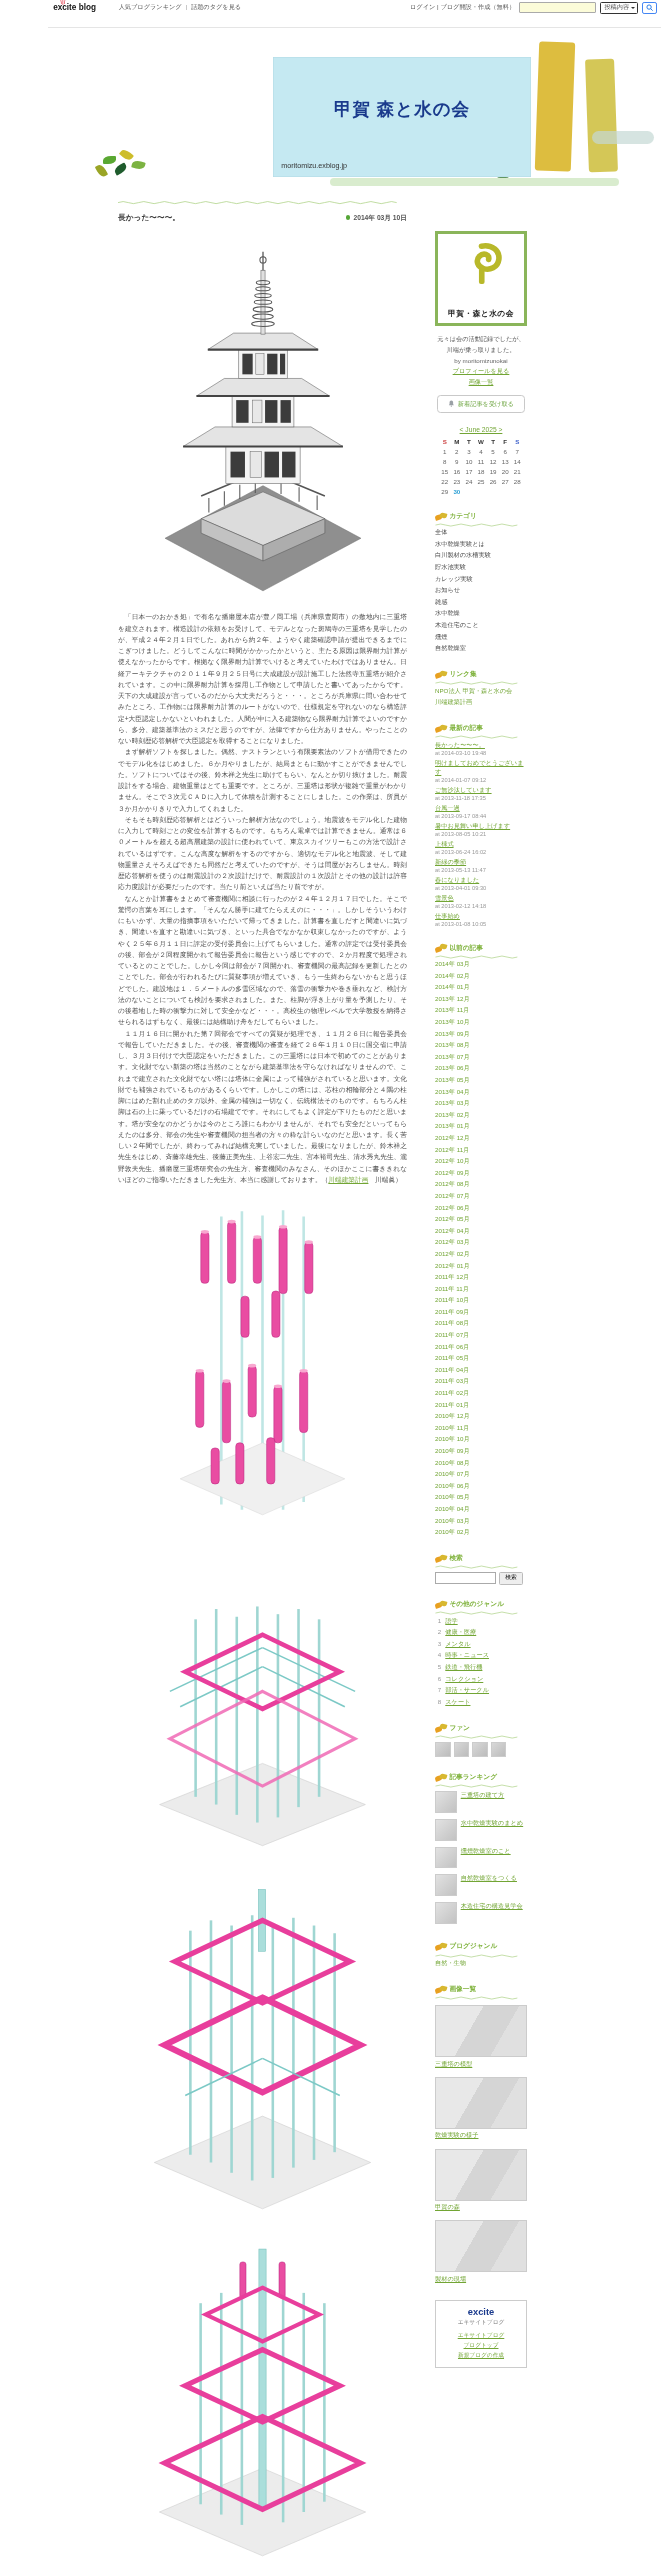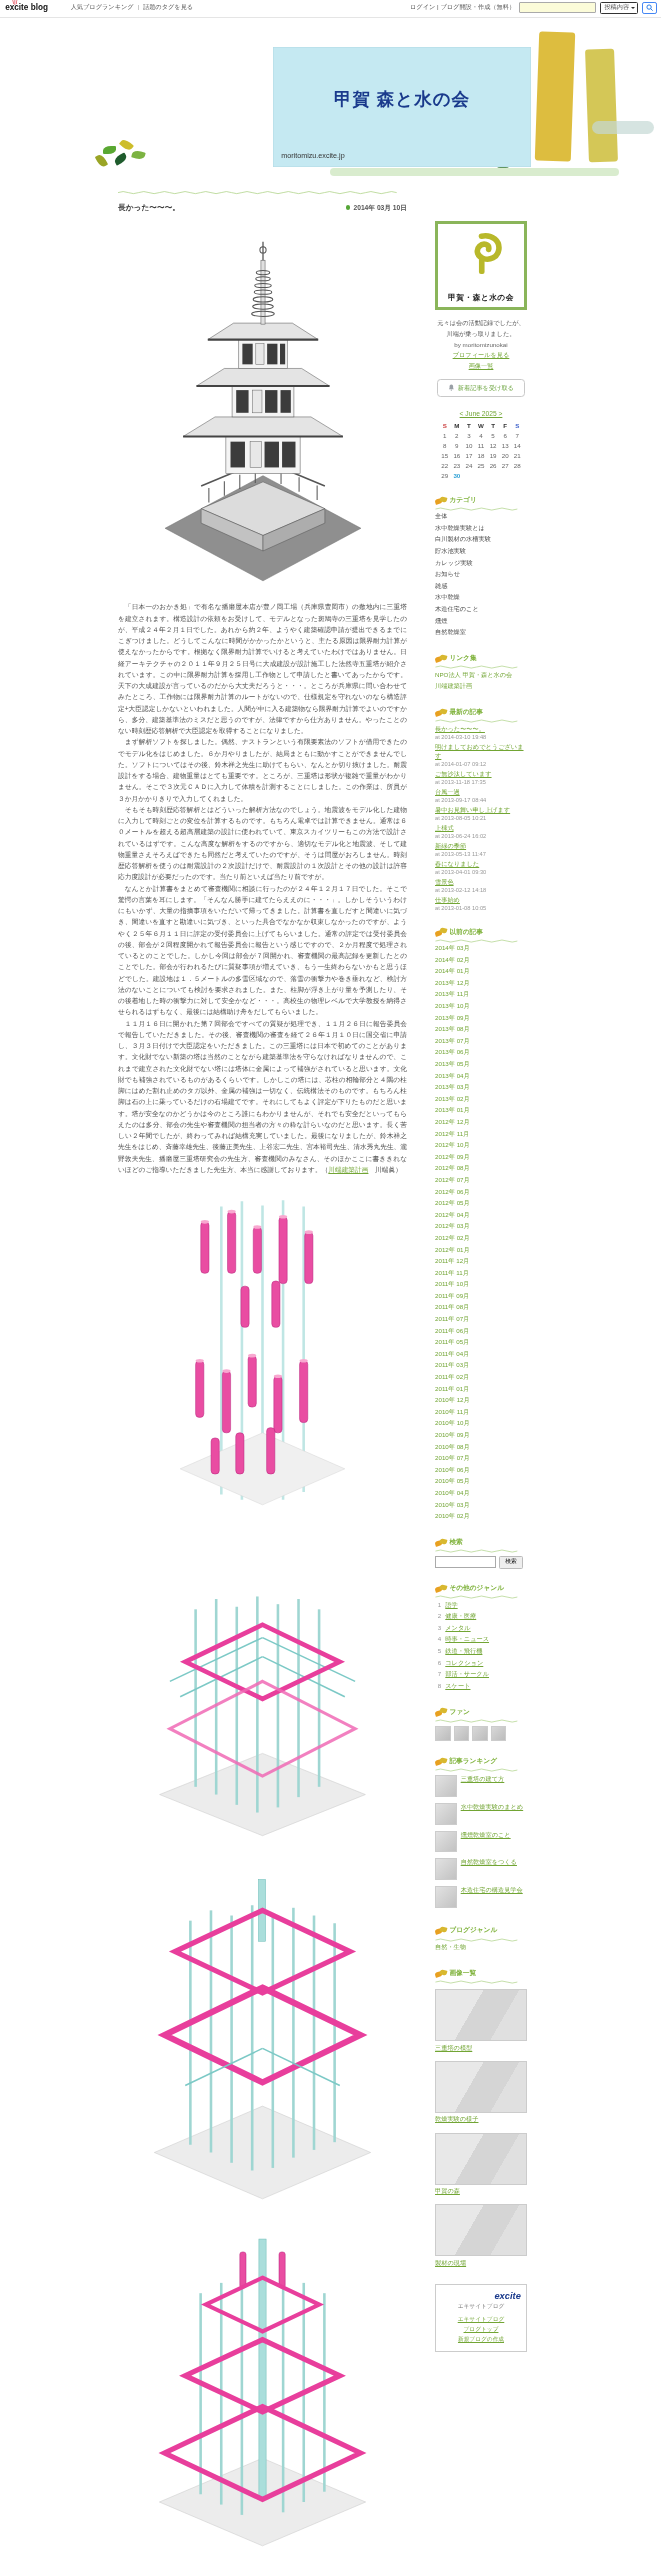"excite blog" .topbar { height: 18px -> 28px; margin-left: none -> 48px }
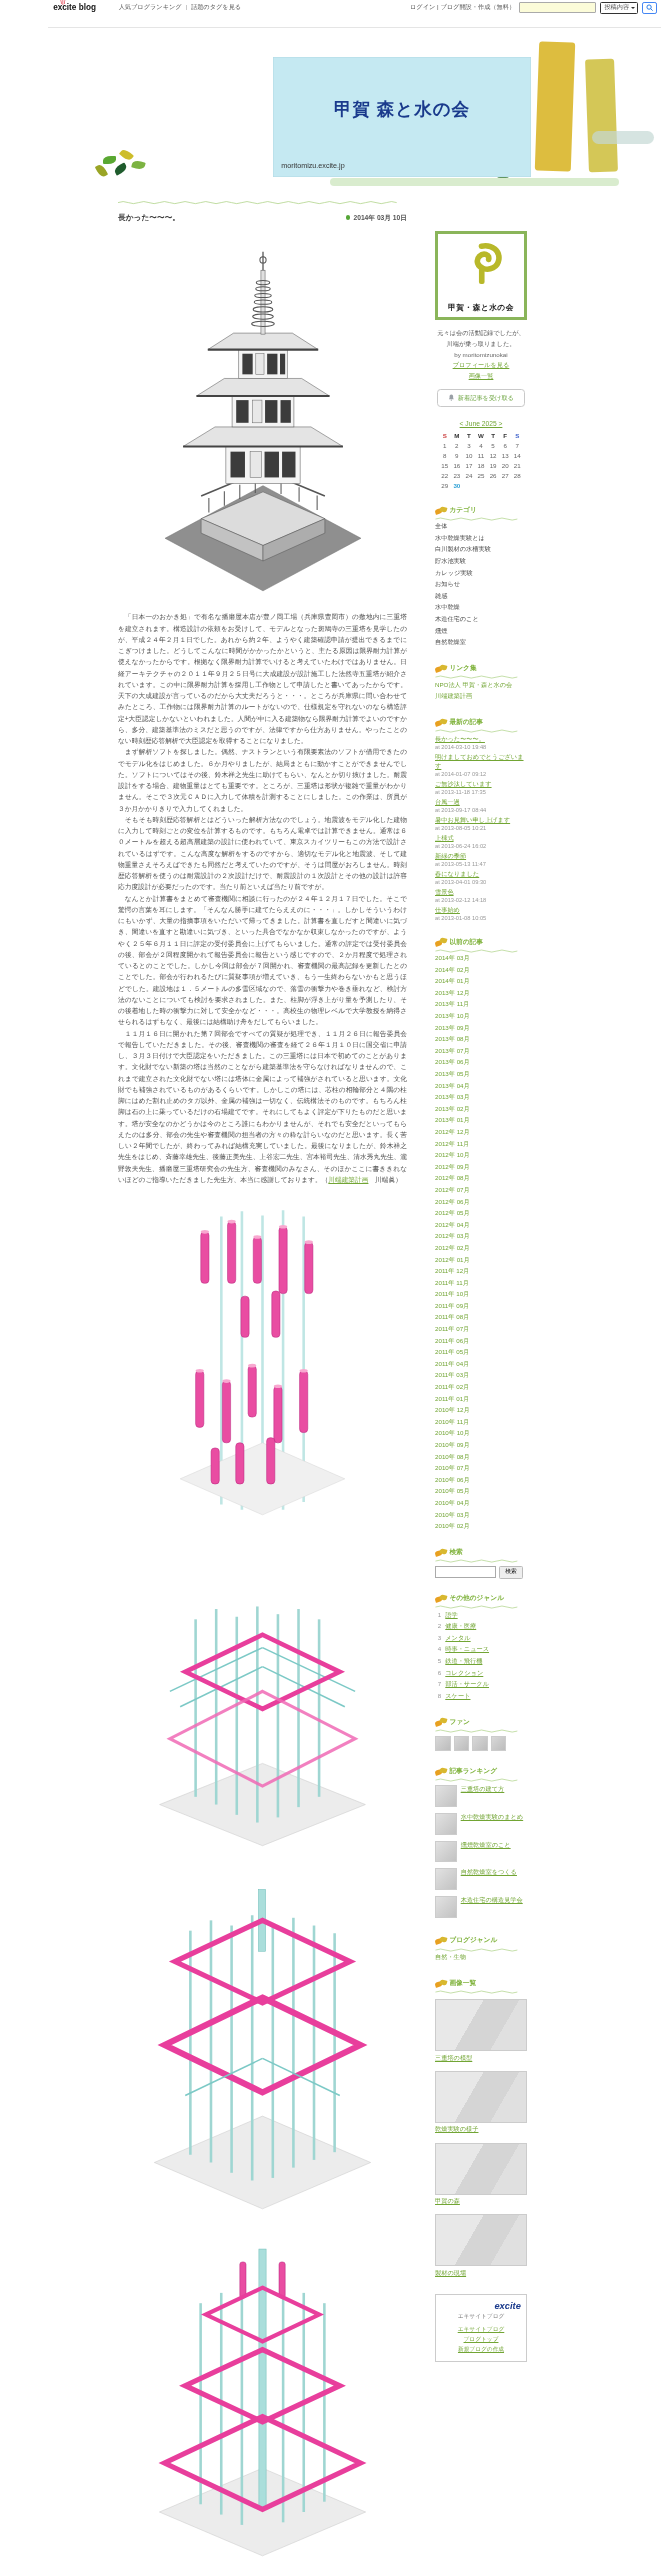"moritomizu.excite.jp" div.blog-url { text: moritomizu.excite.jp -> moritomizu.exblog.jp }
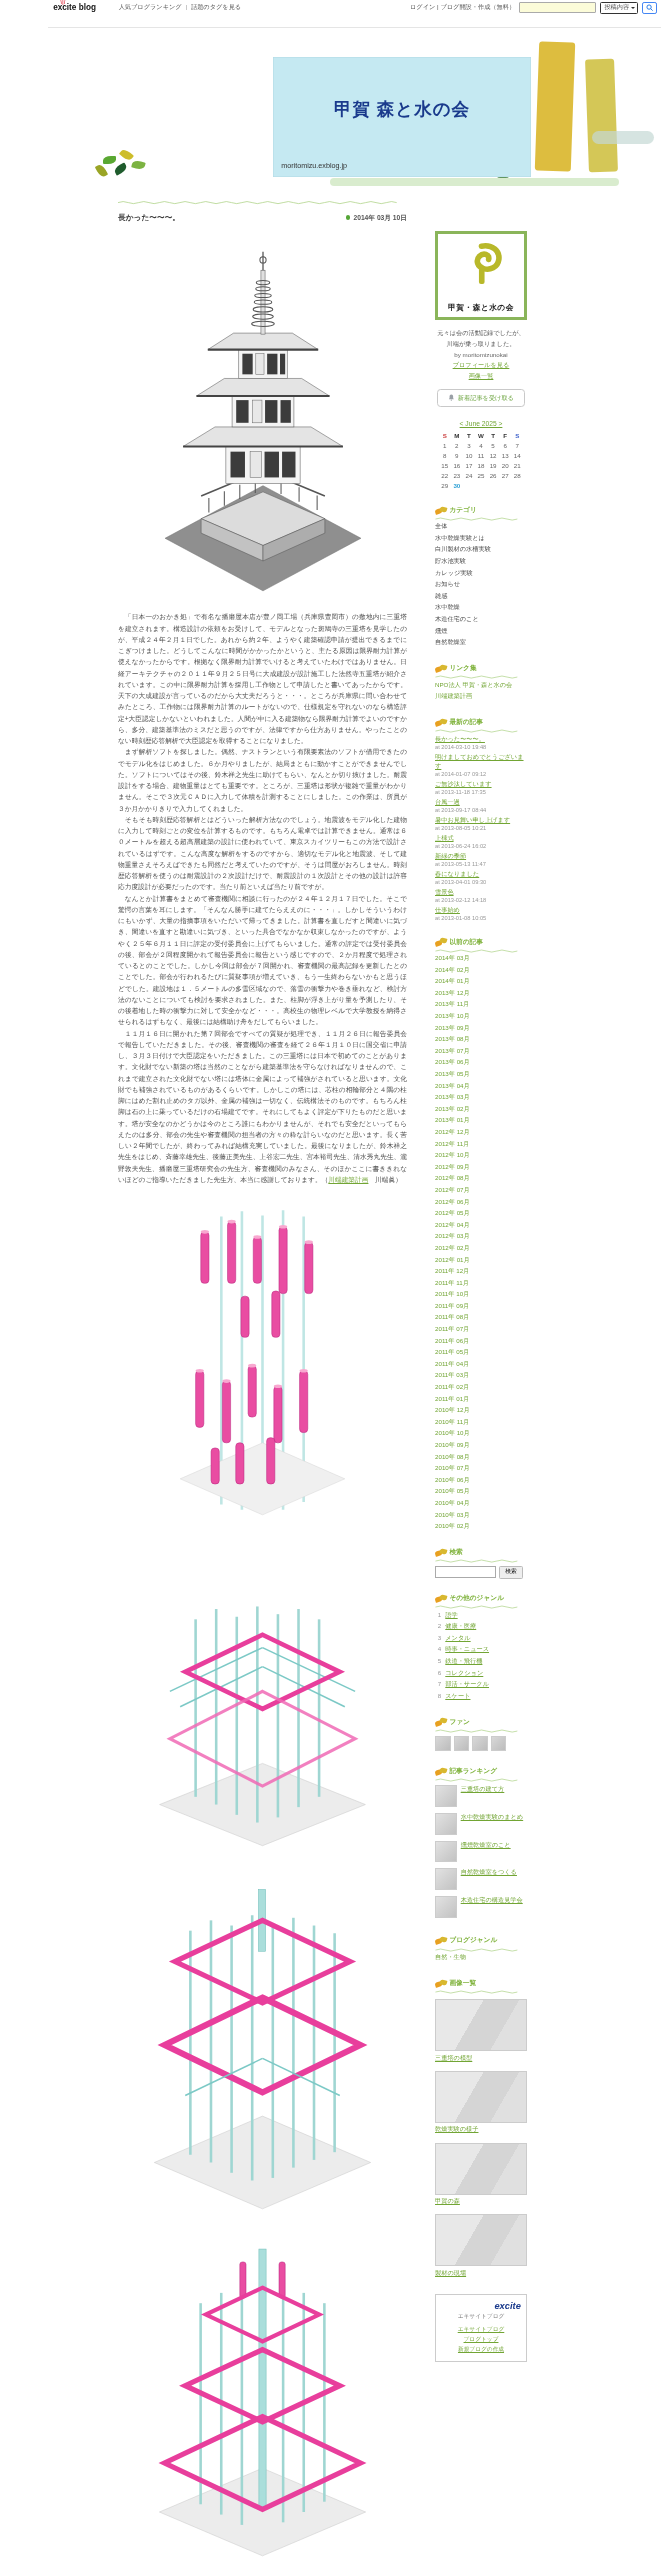"甲賀・森と水の会" .sb-logo-title { margin-top: 14px -> 20px }
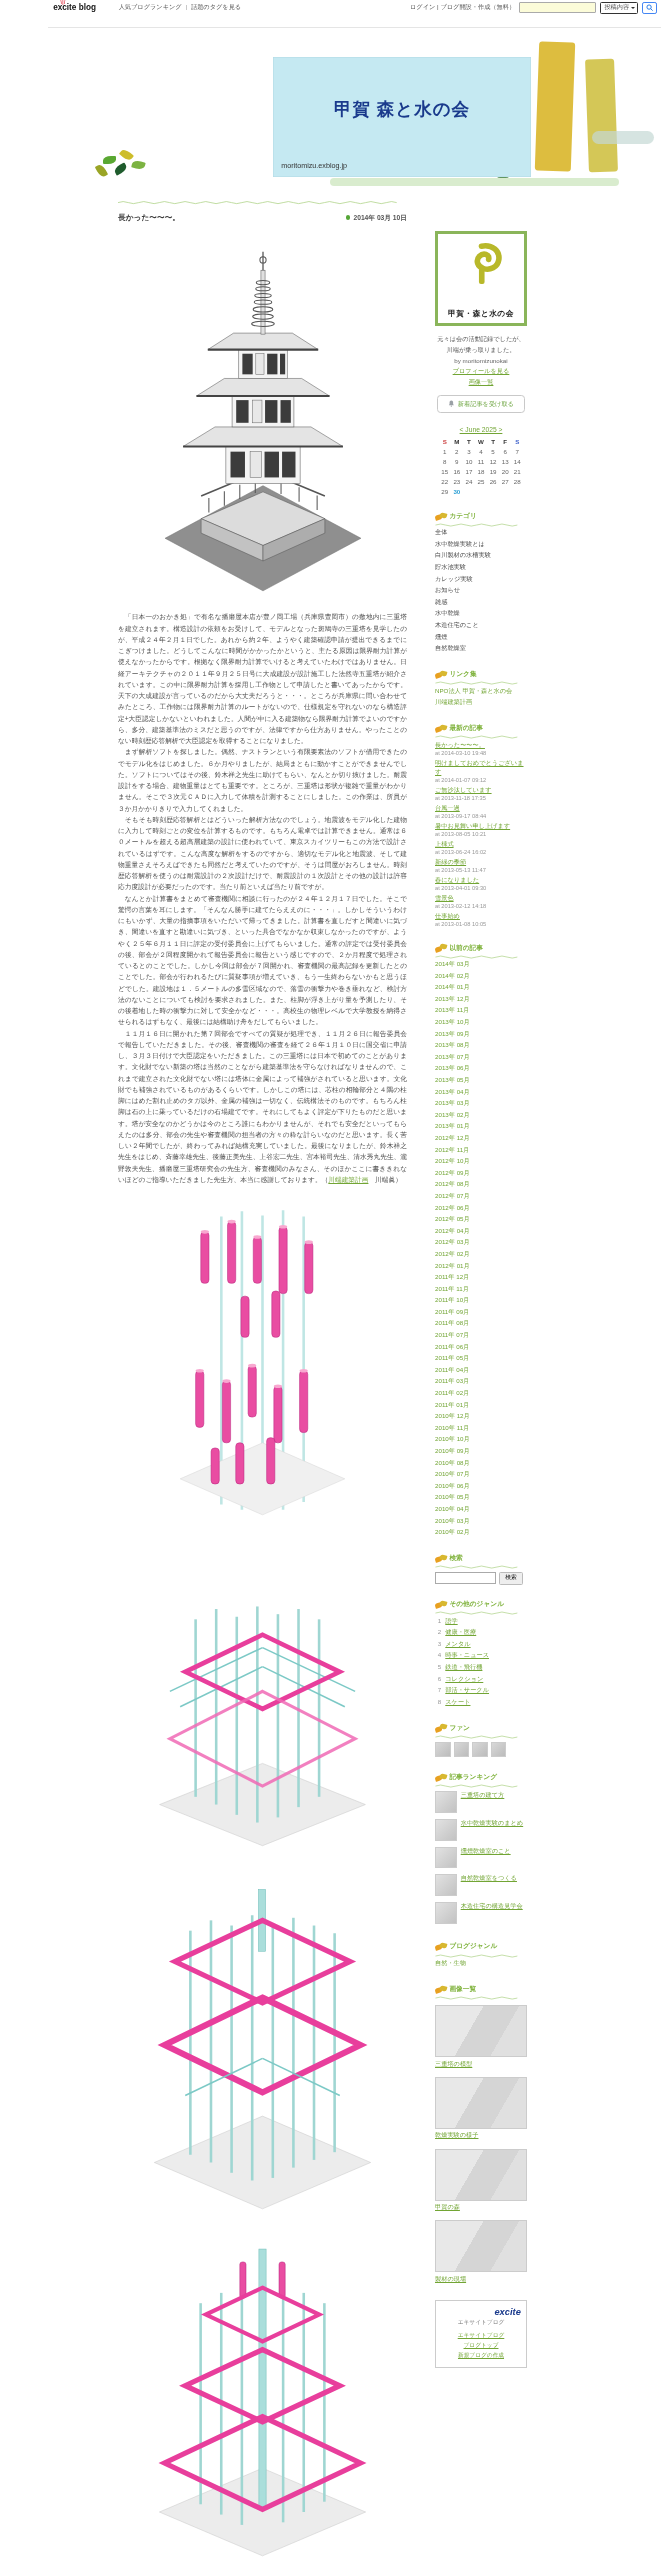"excite" .excite-logo { font-style: italic -> none; text-align: right -> none }
